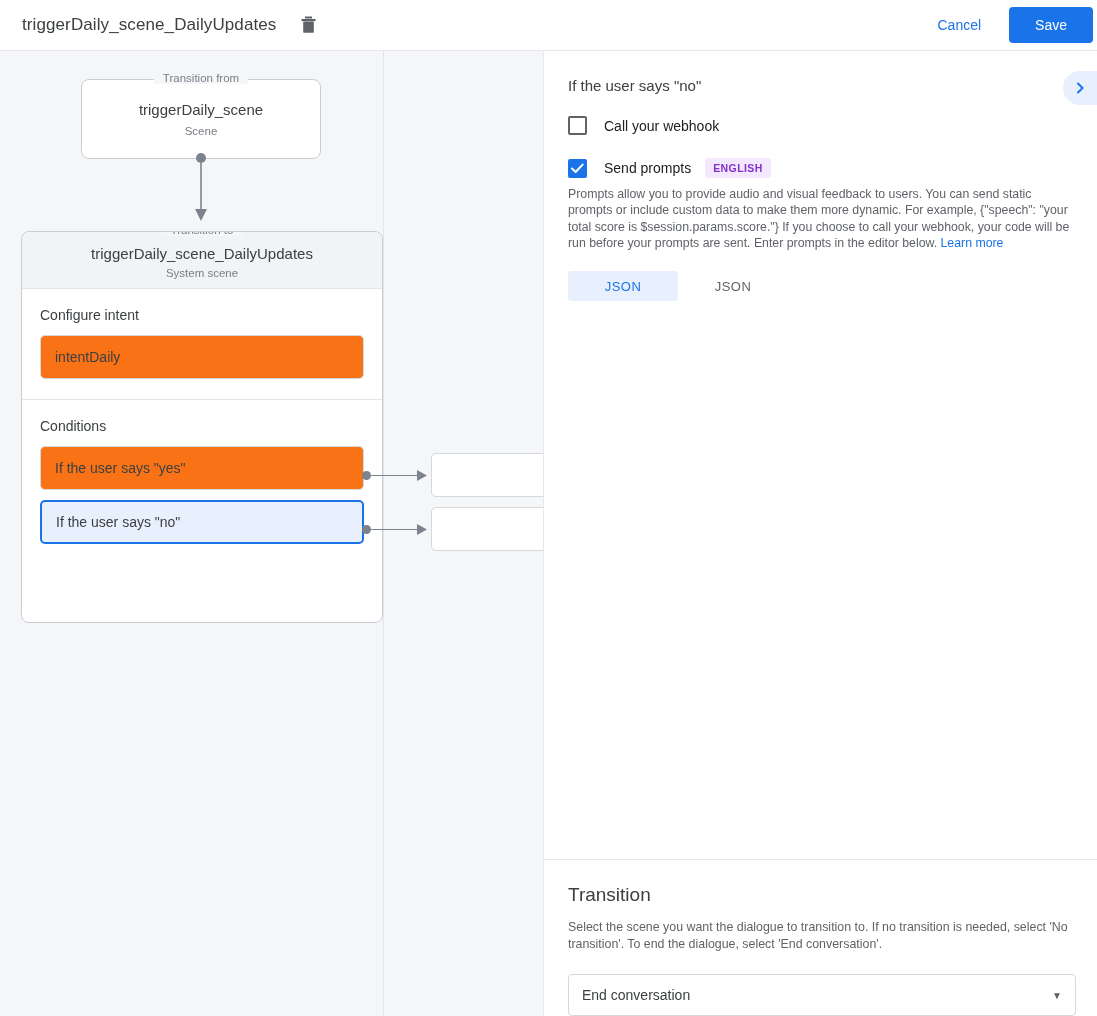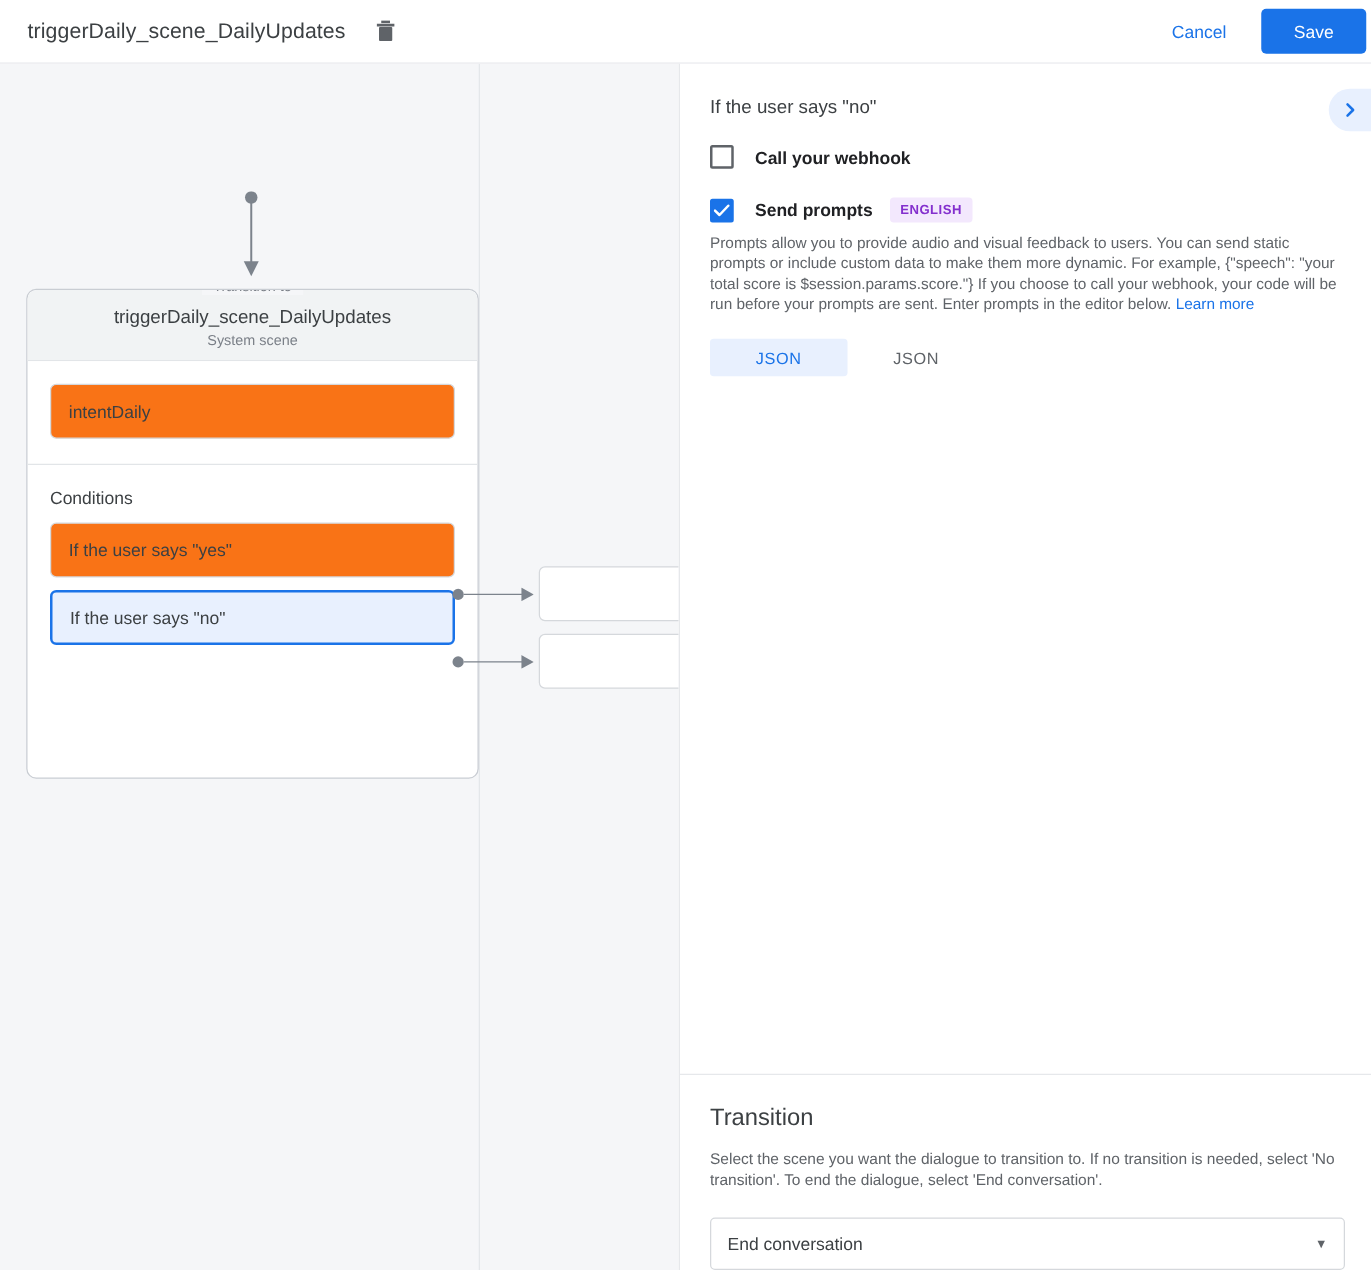"Transition from" div.fieldset { html: none -> <div> <div>Transition from</div> <div>triggerDaily_scene</div> <div>Scene</div> </div> }
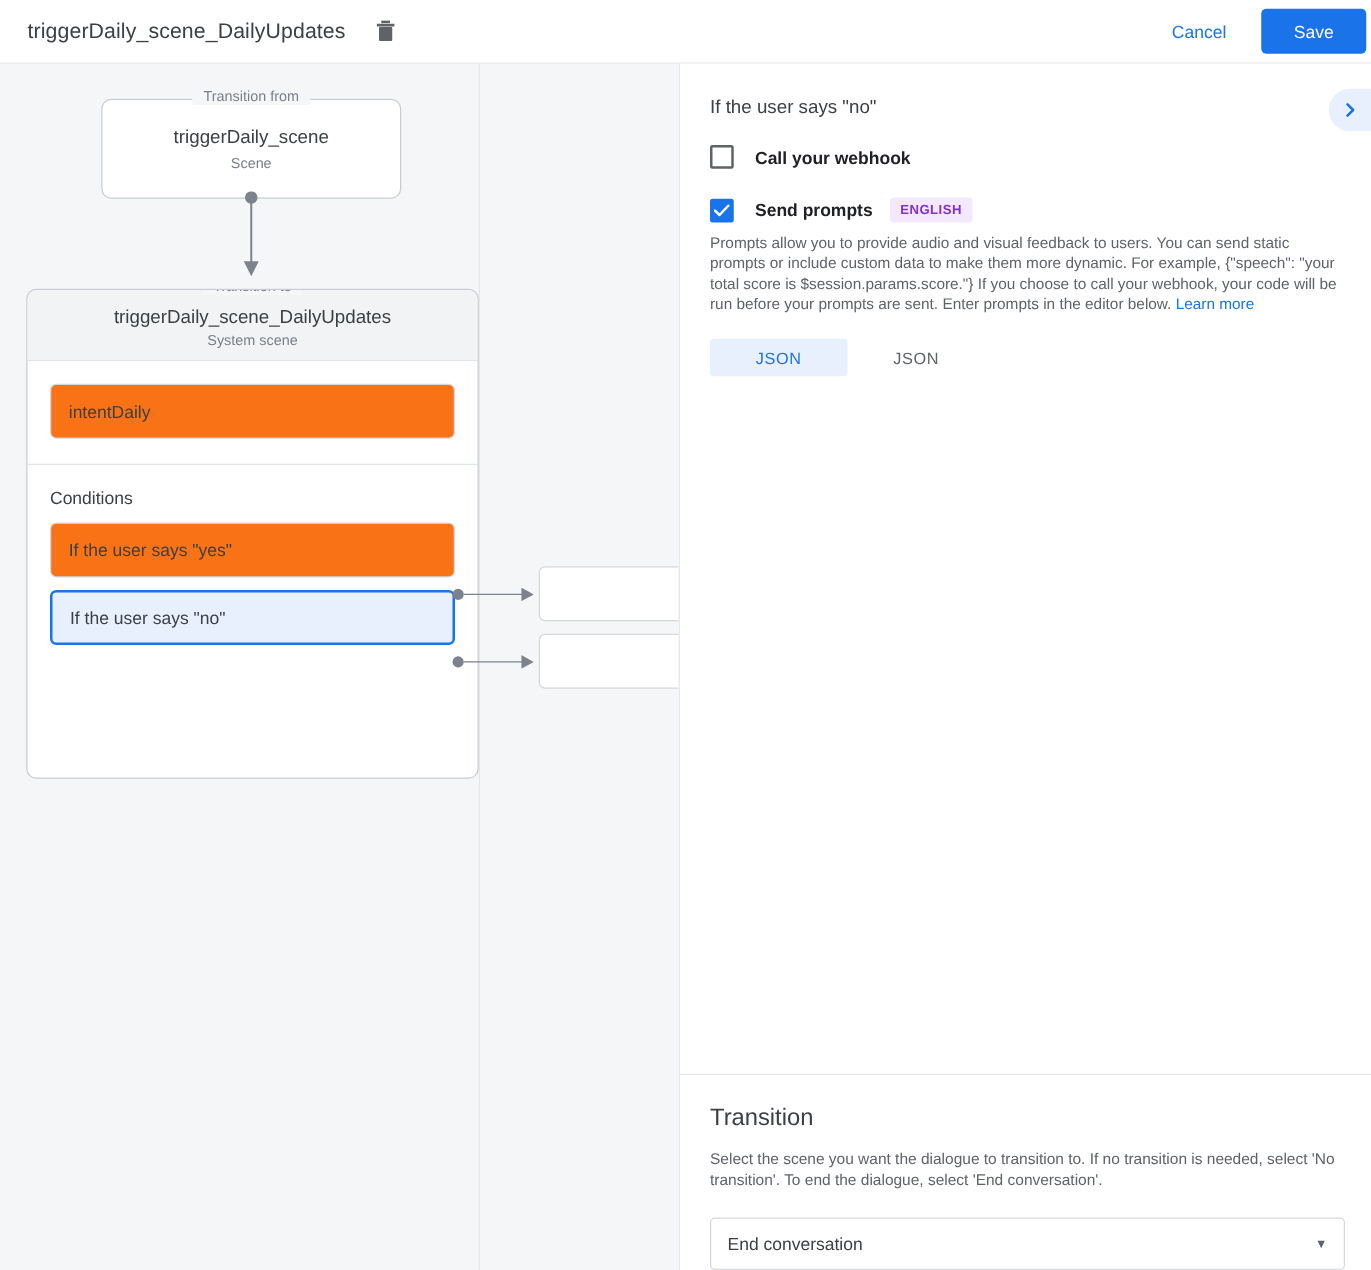"Call your webhook" .checkrow .clabel { font-weight: bold -> normal }
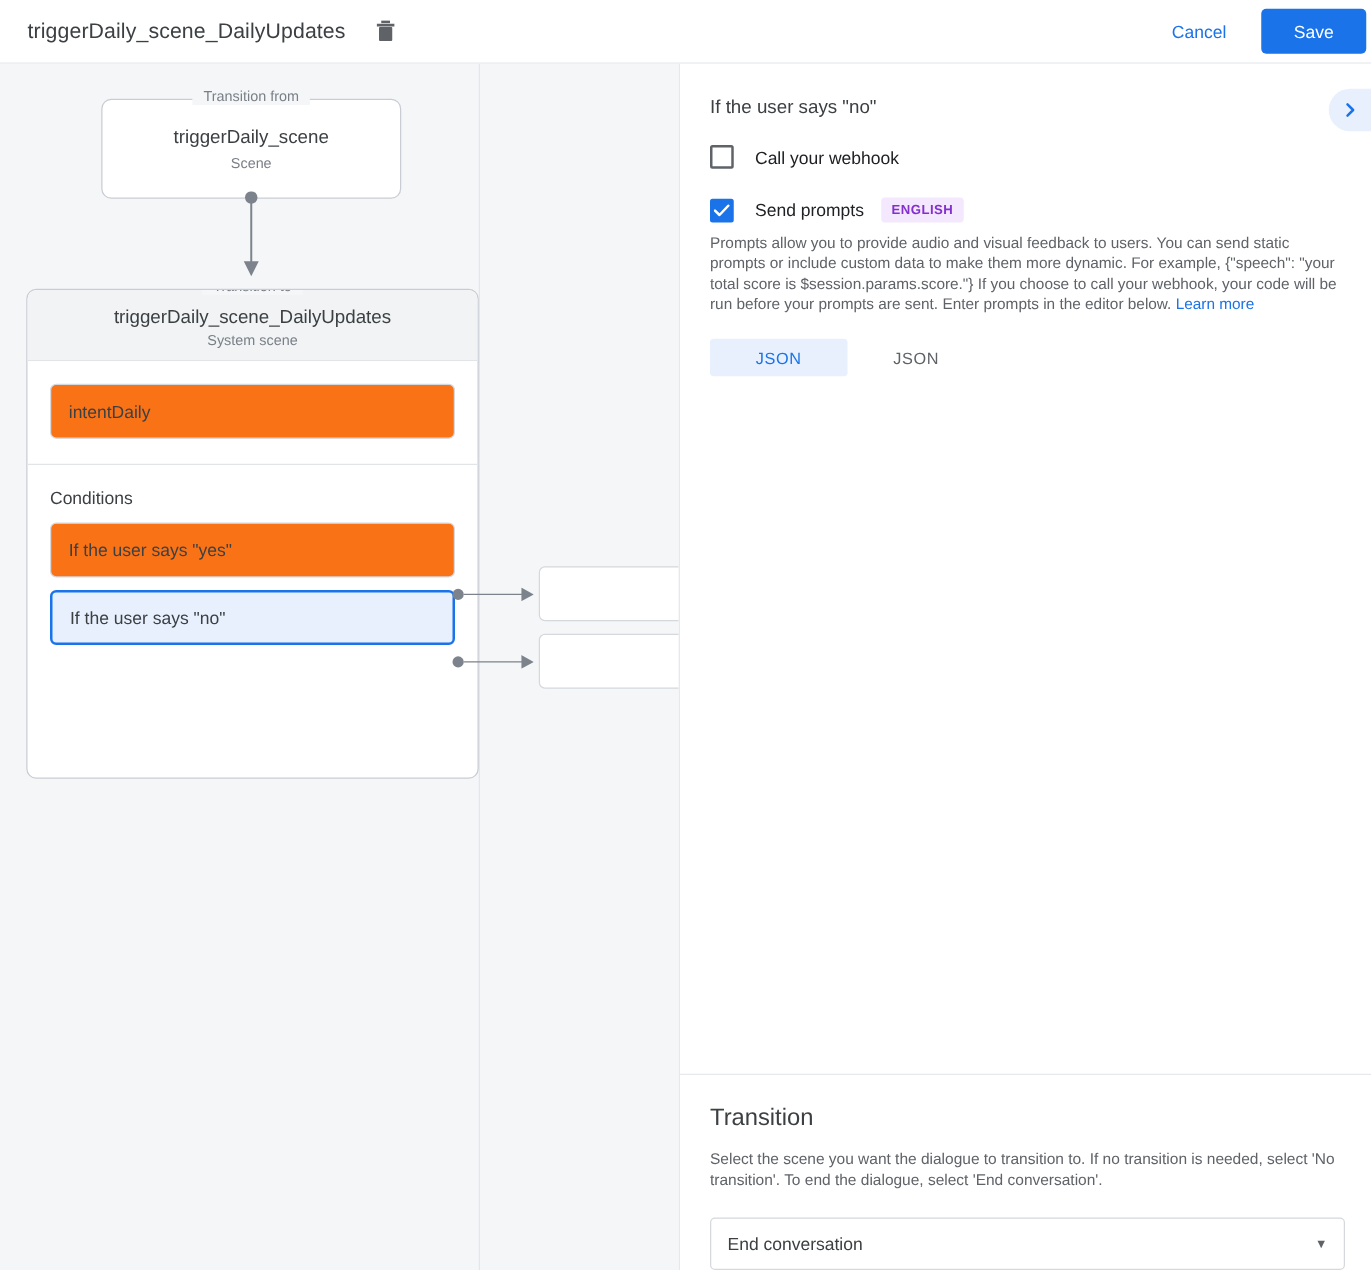"Configure intent" div.section-title { html: none -> <div>Configure intent</div> }
